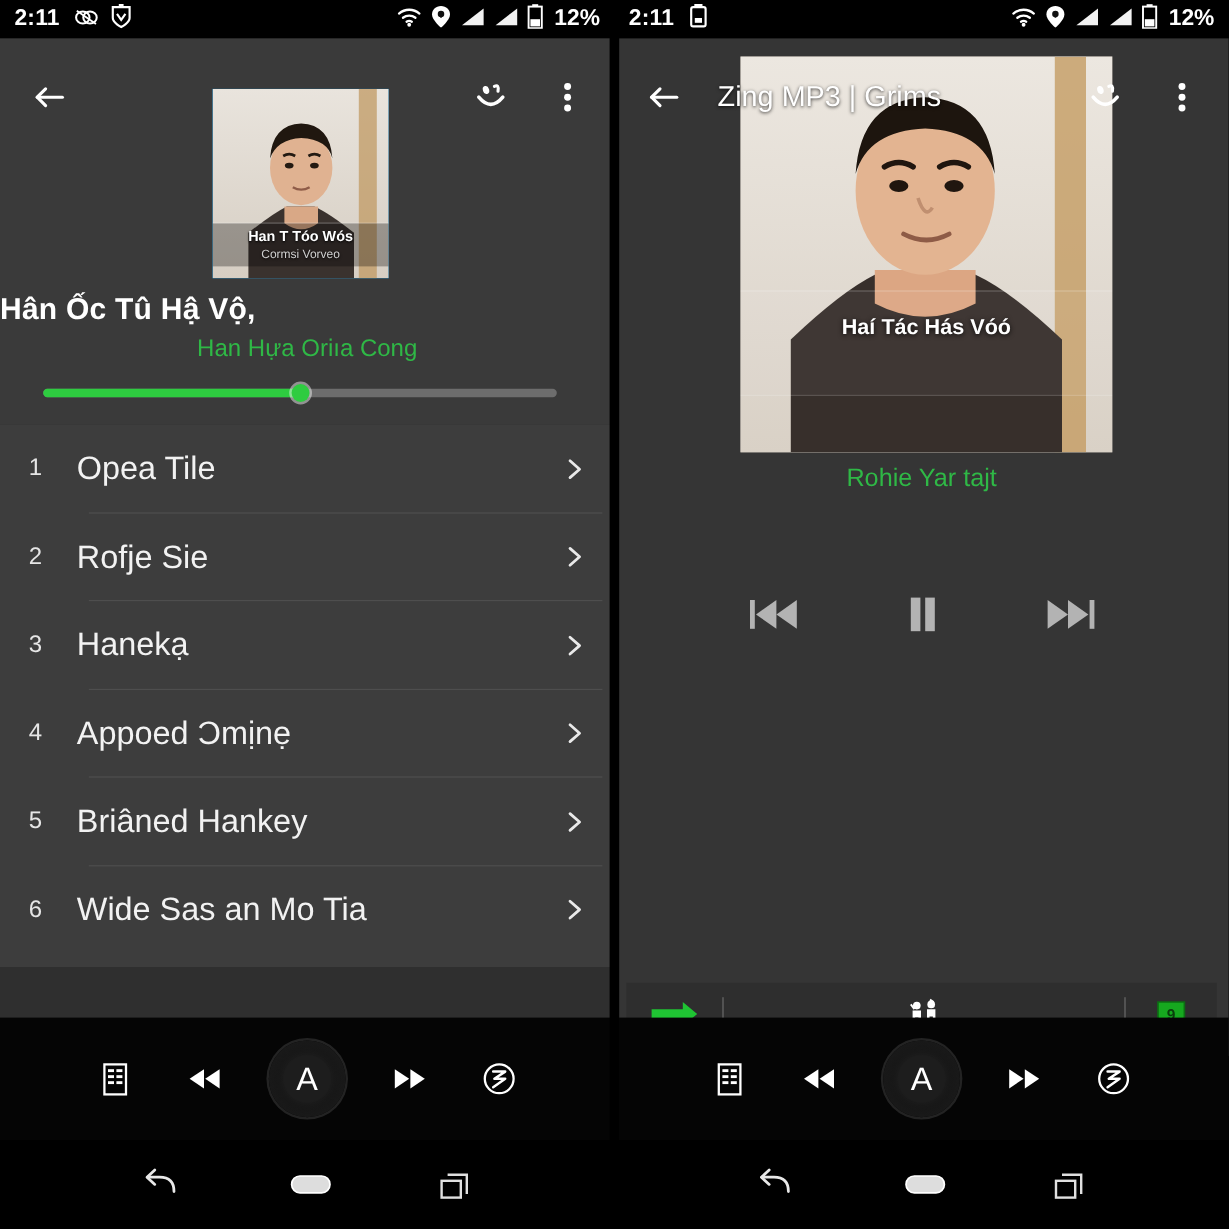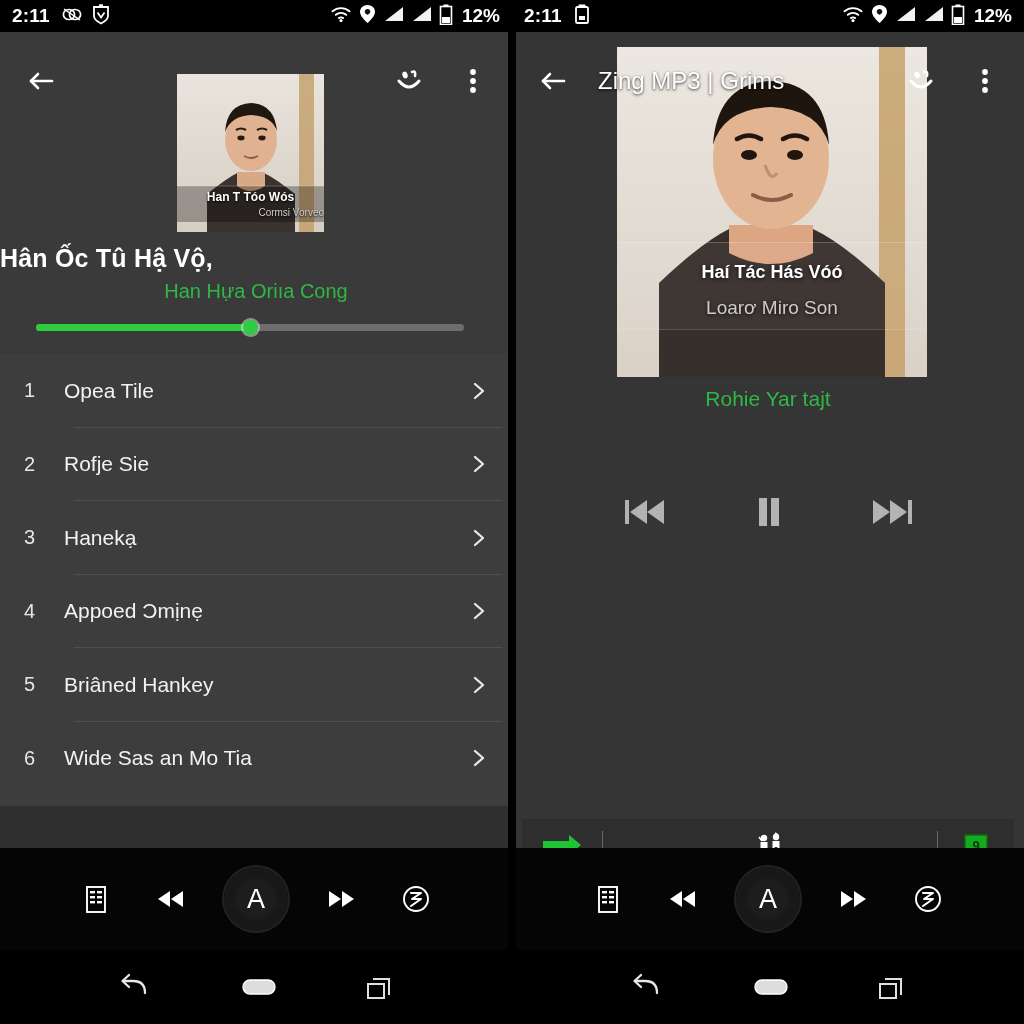"Cormsi Vorveo" div { text-align: right -> center }
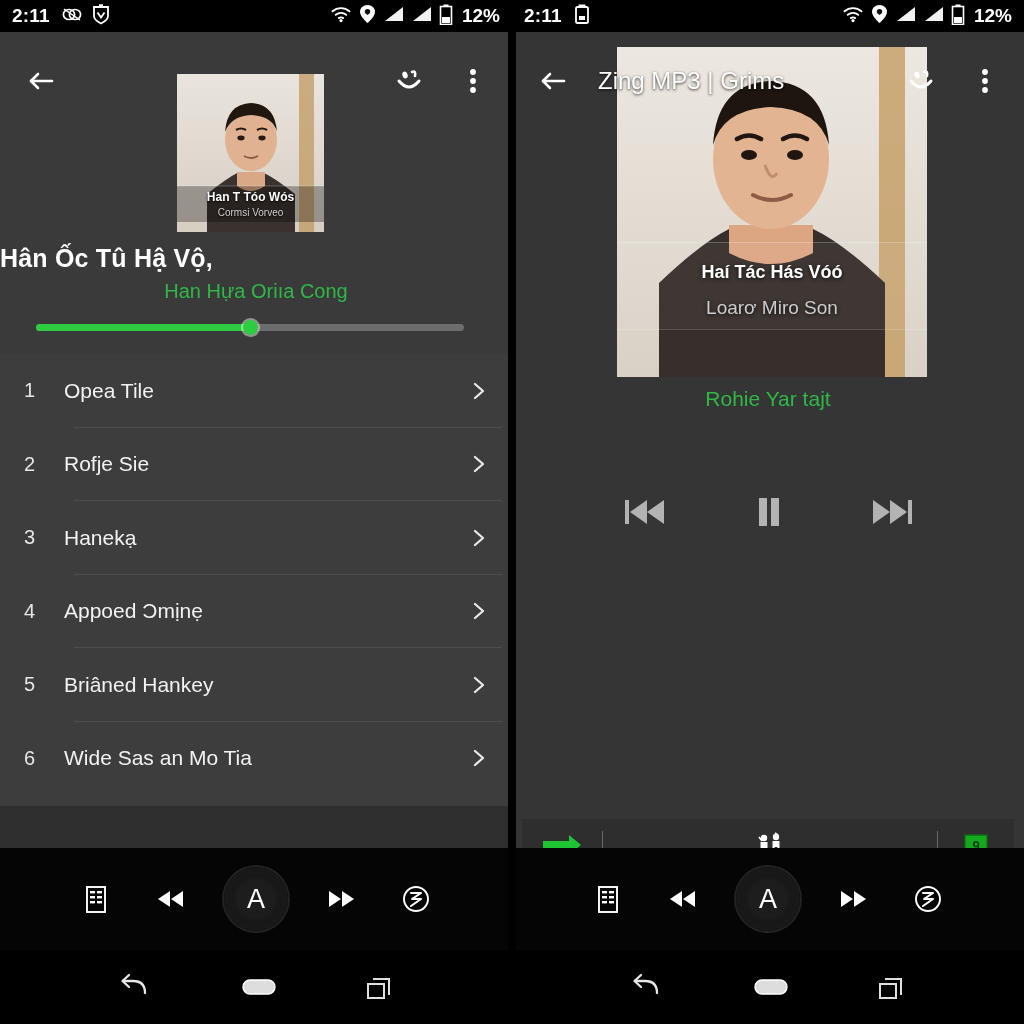"Loarơ Miro Son" div.r-art-t2 { html: <div>Loarơ Miro Son</div> -> none }
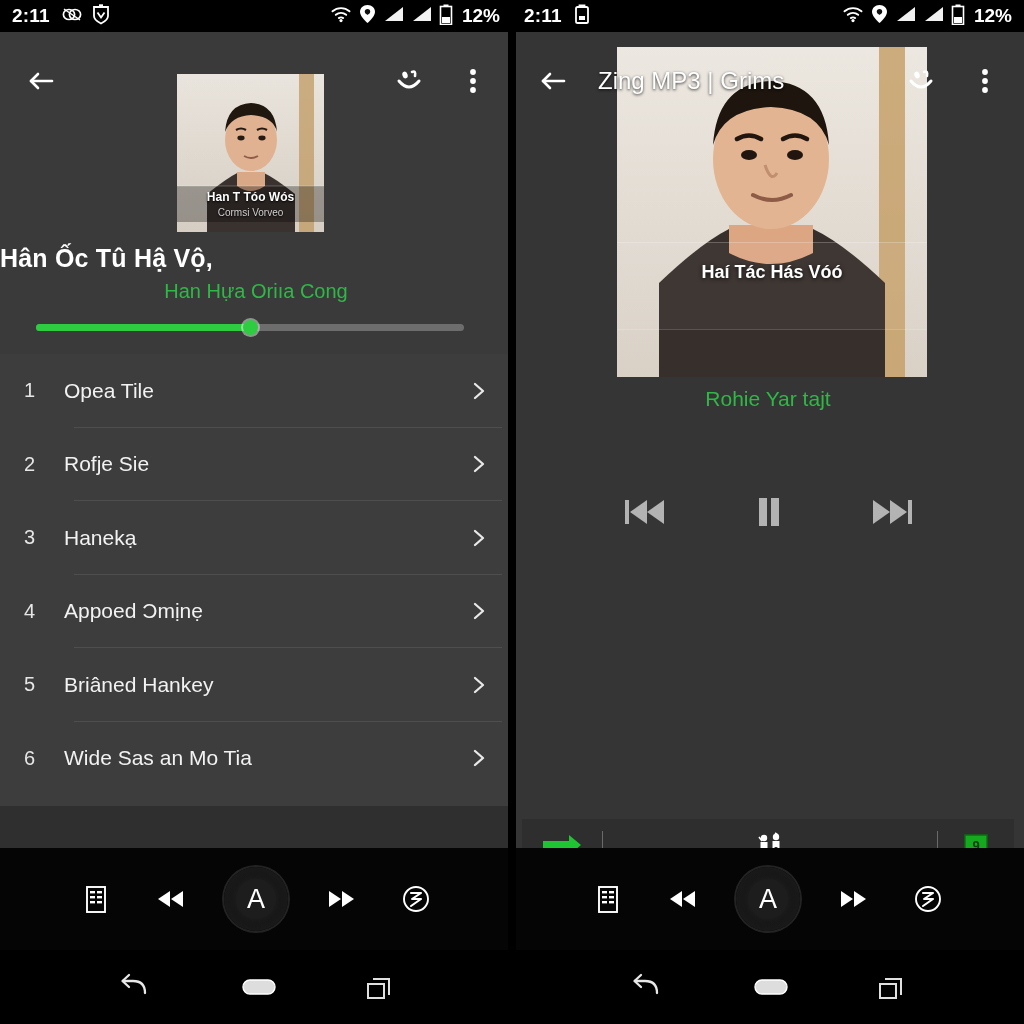"Opea Tile" .l-name { font-size: 21px -> 27px }
